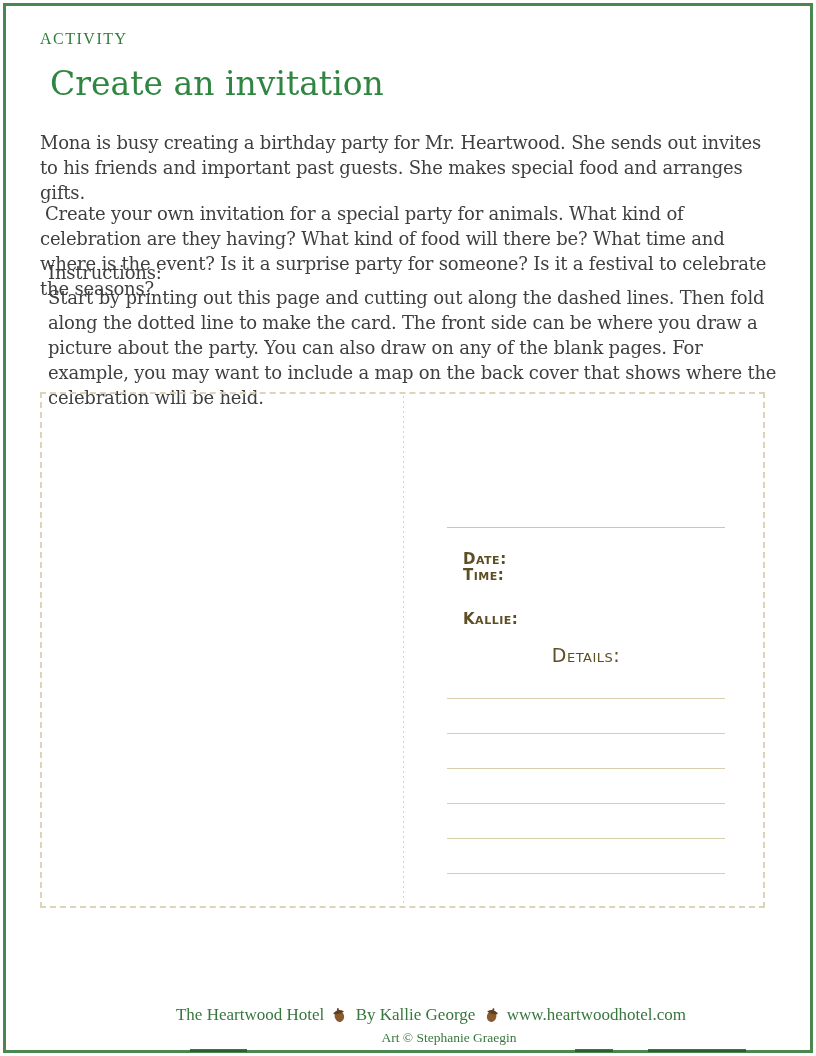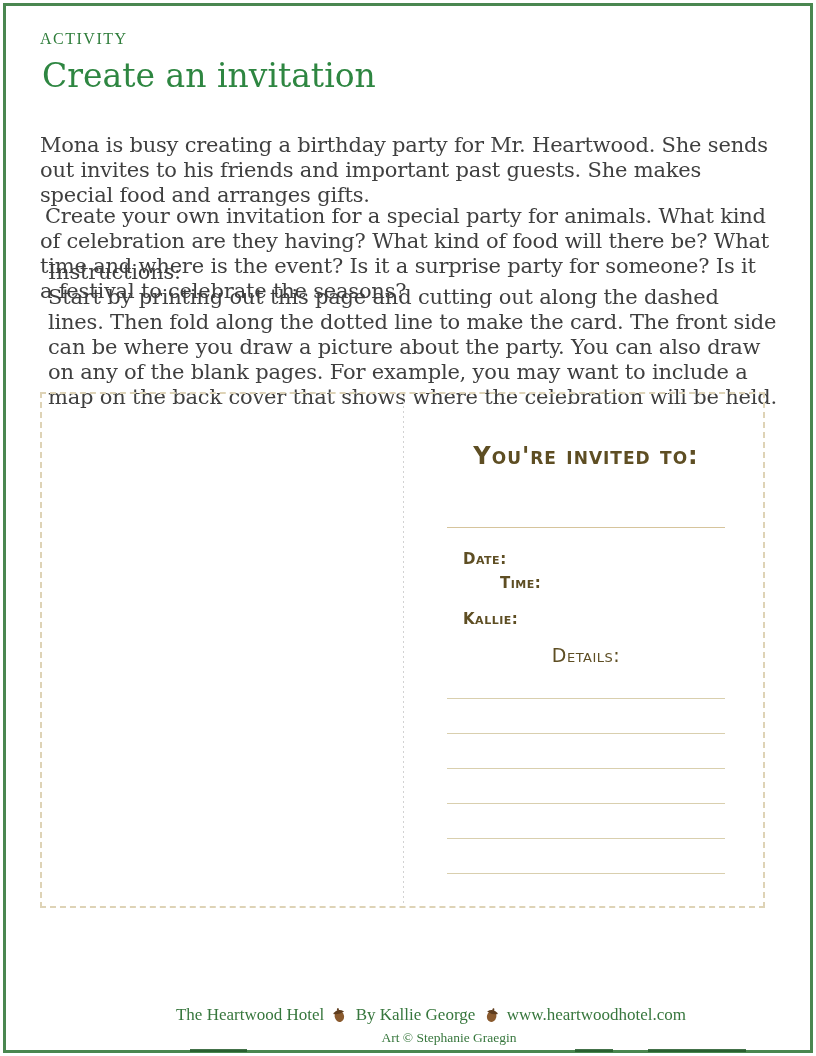"Create an invitation" h1.page-title { margin: 4px -> 12px }
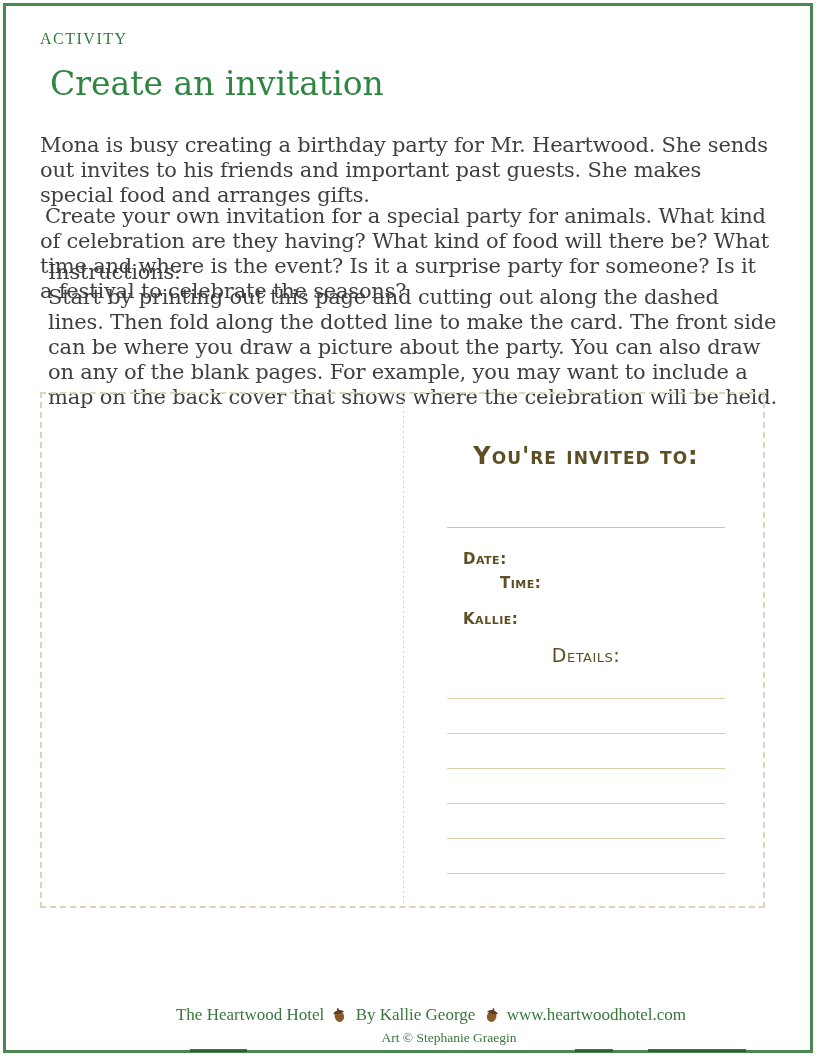"Mona is busy creating a" .para { font-size: 21px -> 18px }
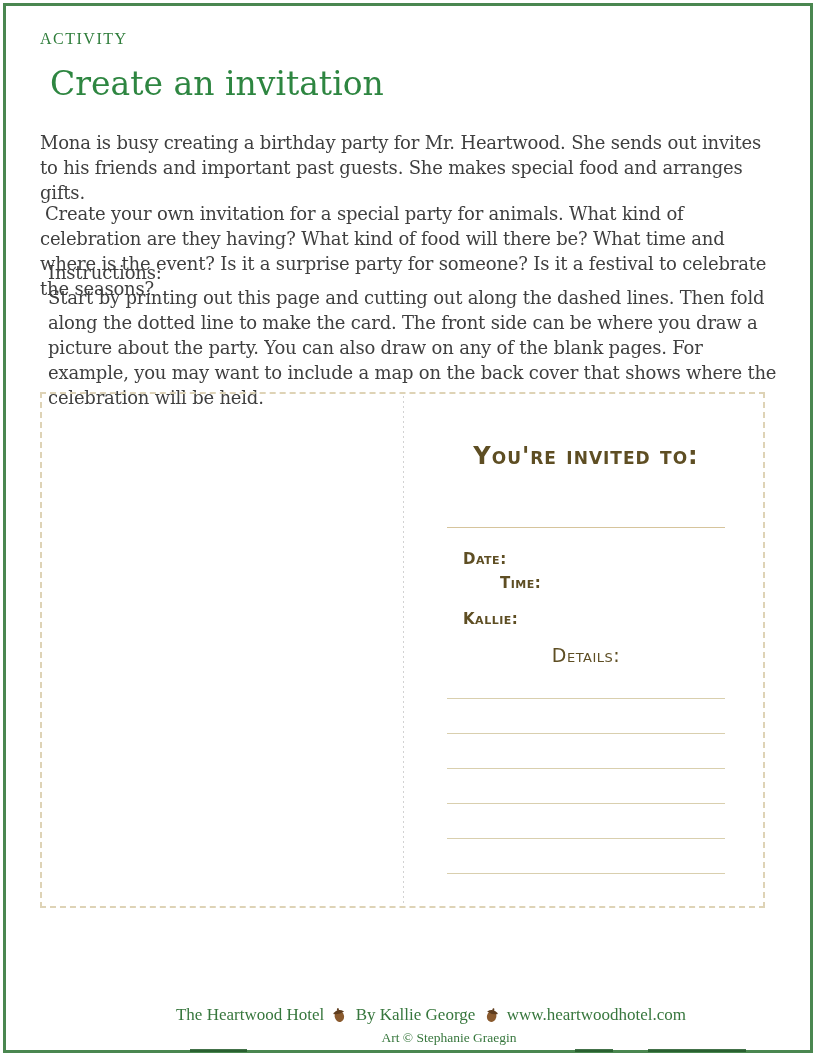"You're invited to:" div.brown { html: <div>You're invited to:</div> -> none }
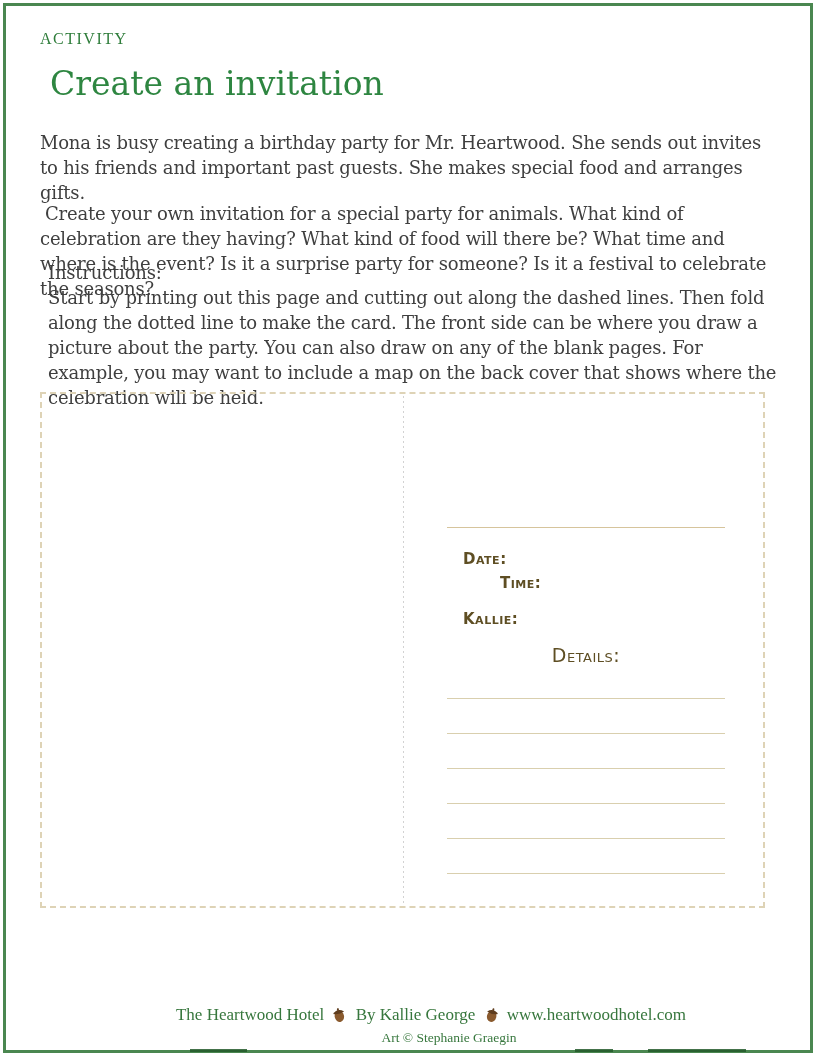"Time:" .field-time { margin-left: 37px -> none; top: 180px -> 172px }
